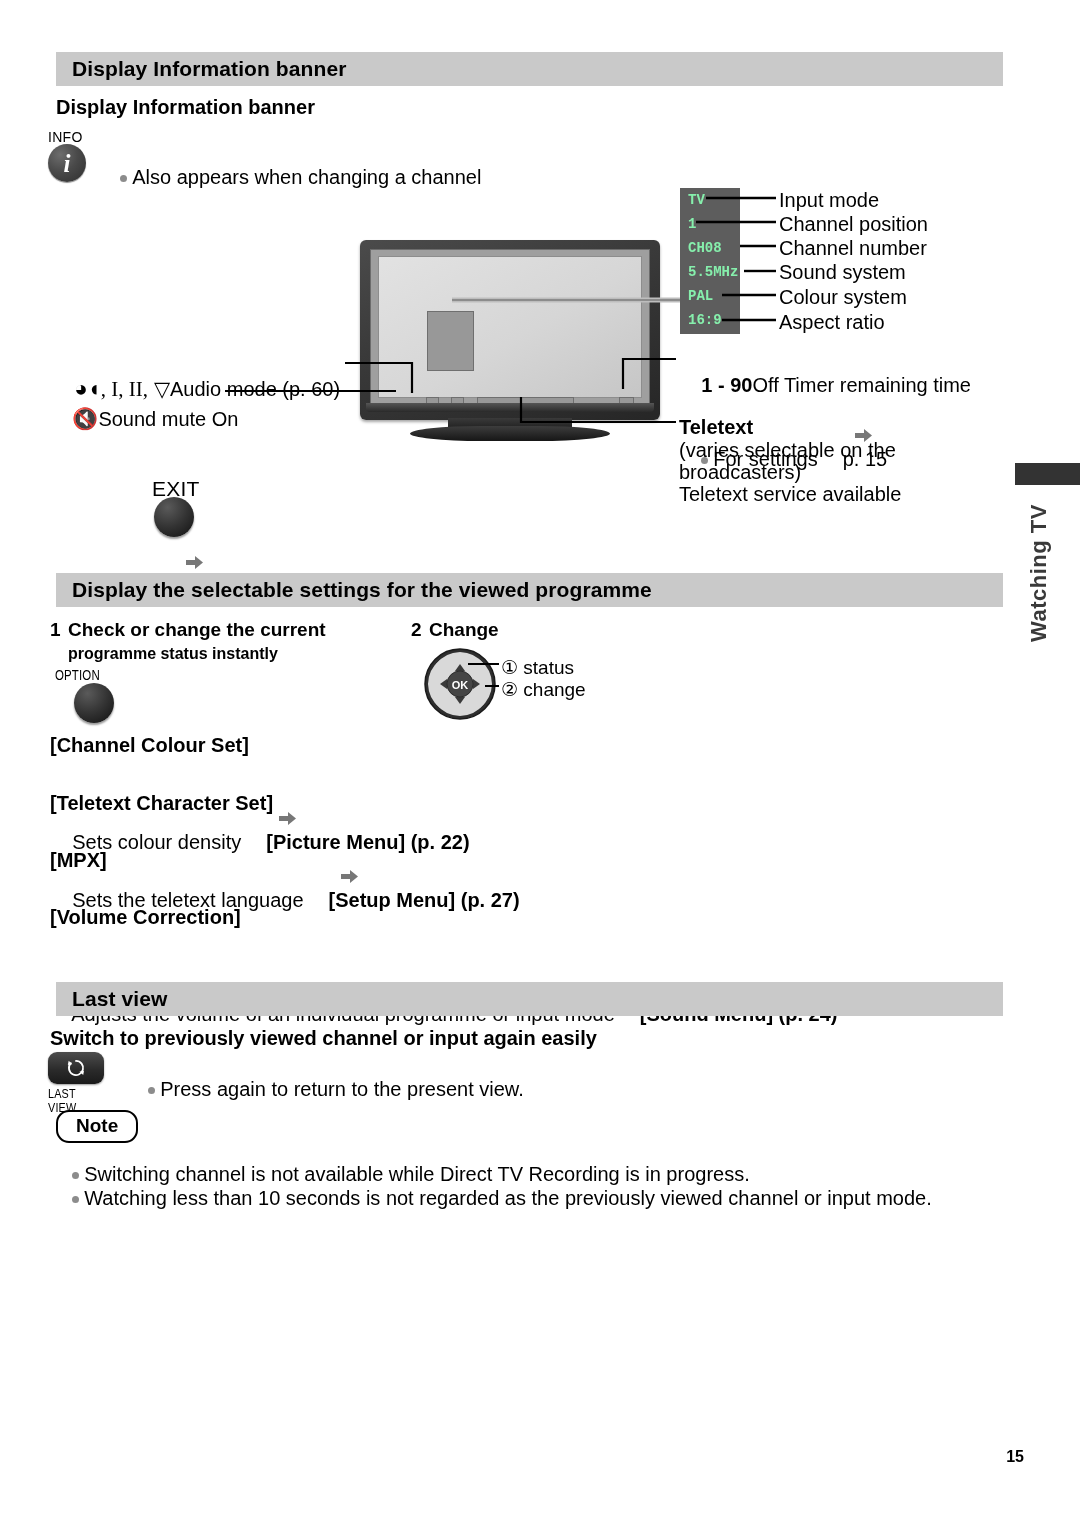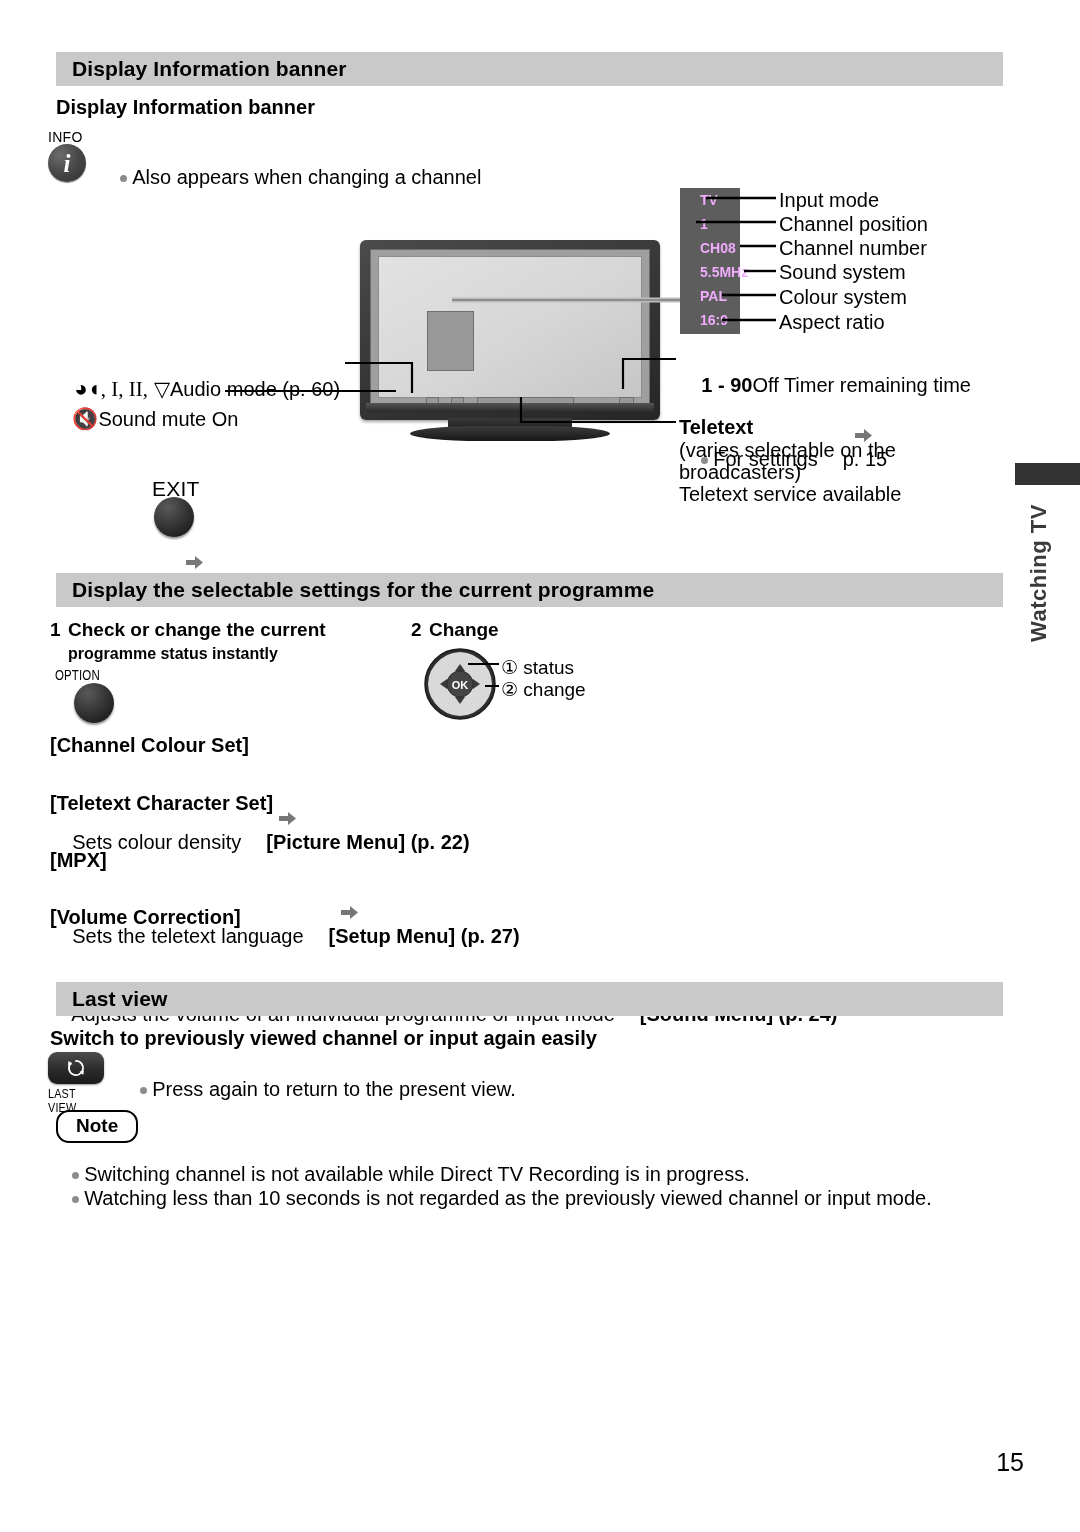"TV" .panel .row { color: #f0abfc -> #86efac; font-family: none -> Liberation Mono, monospace; left: 20px -> 8px }
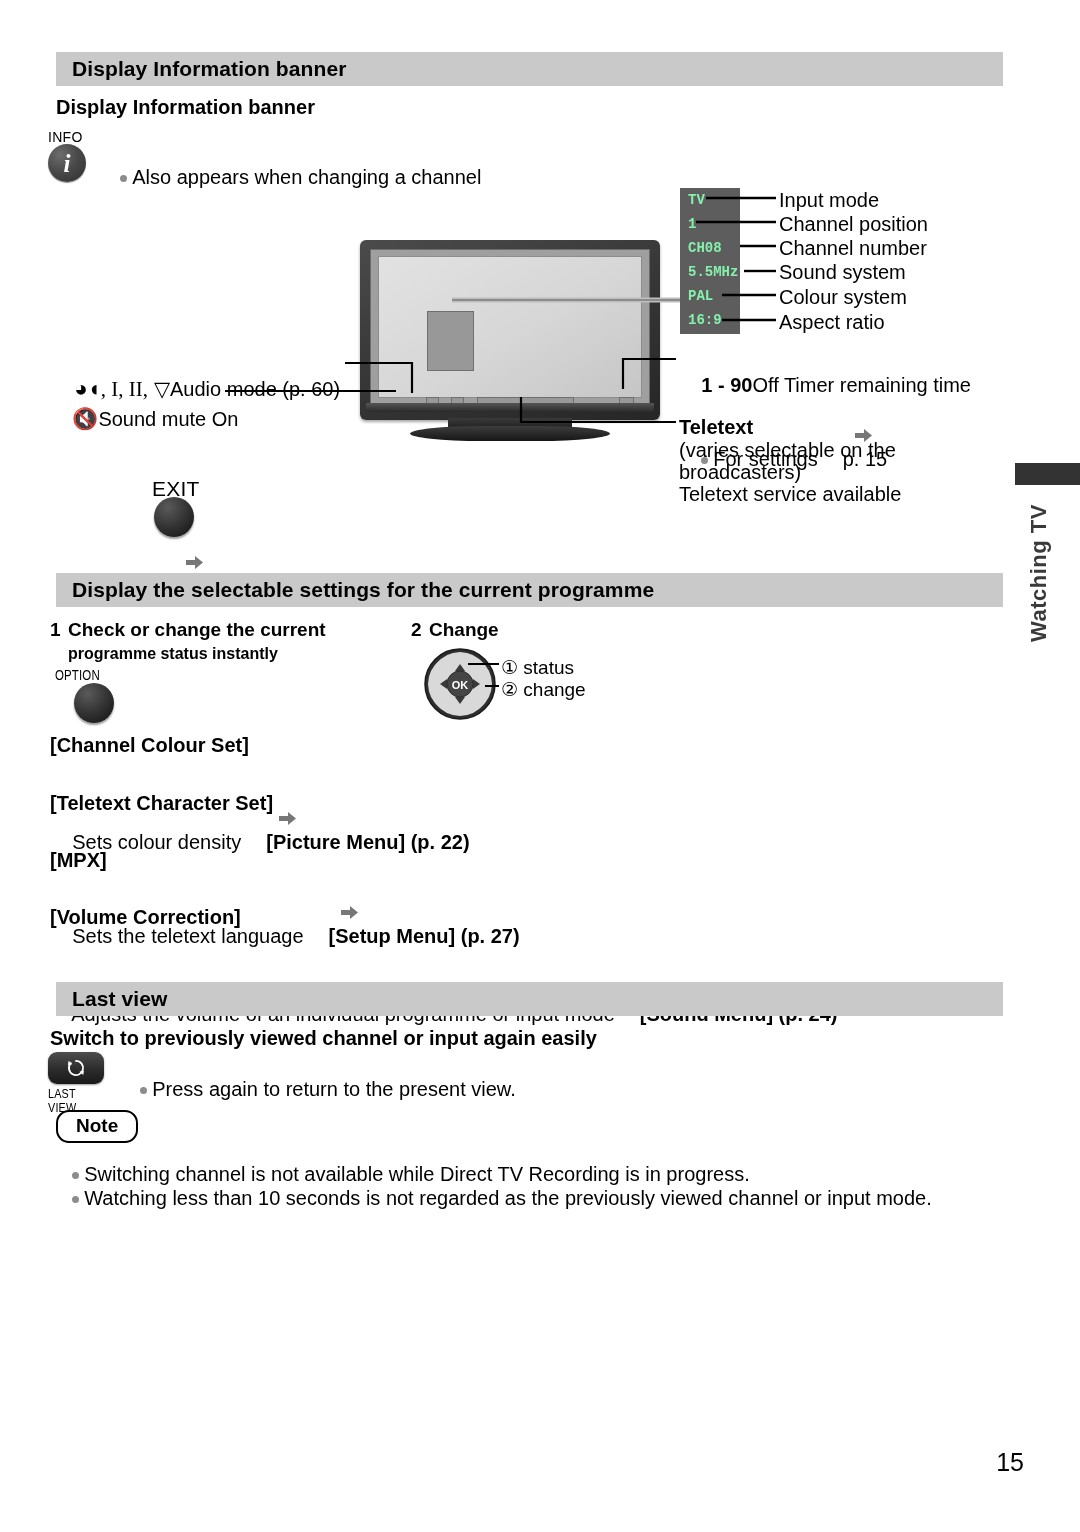"Display the selectable settings for" span { text: current -> viewed }
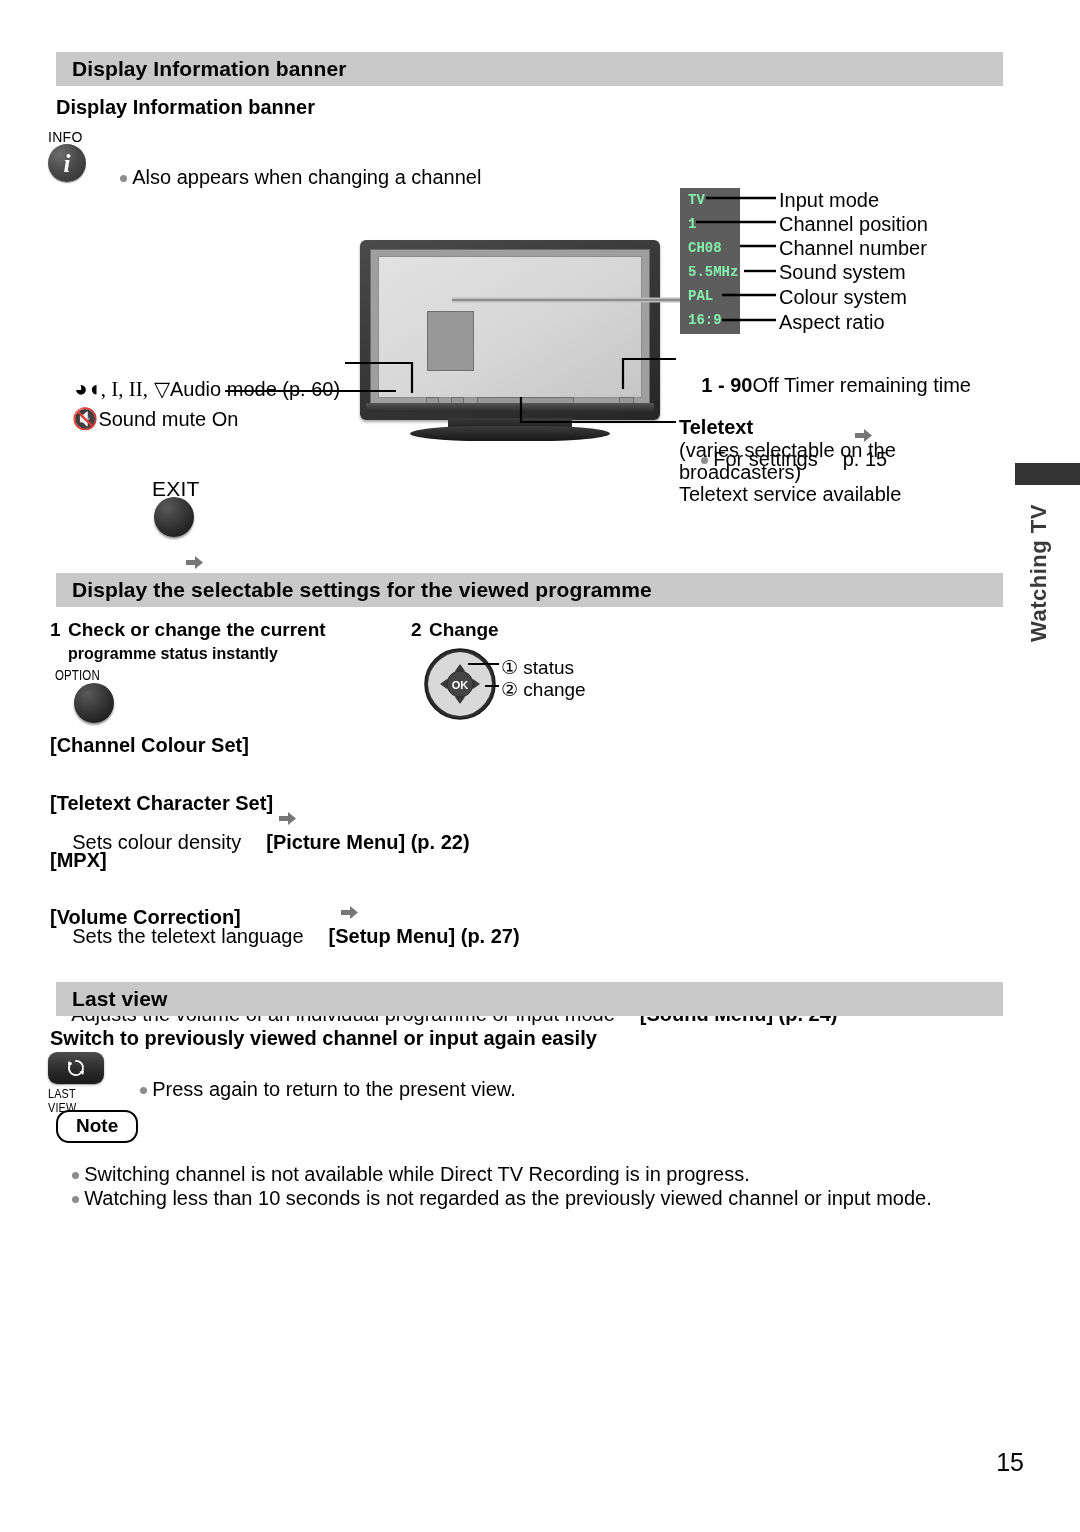"Sets the teletext language [Setup" div.txt { top: 850px -> 814px }
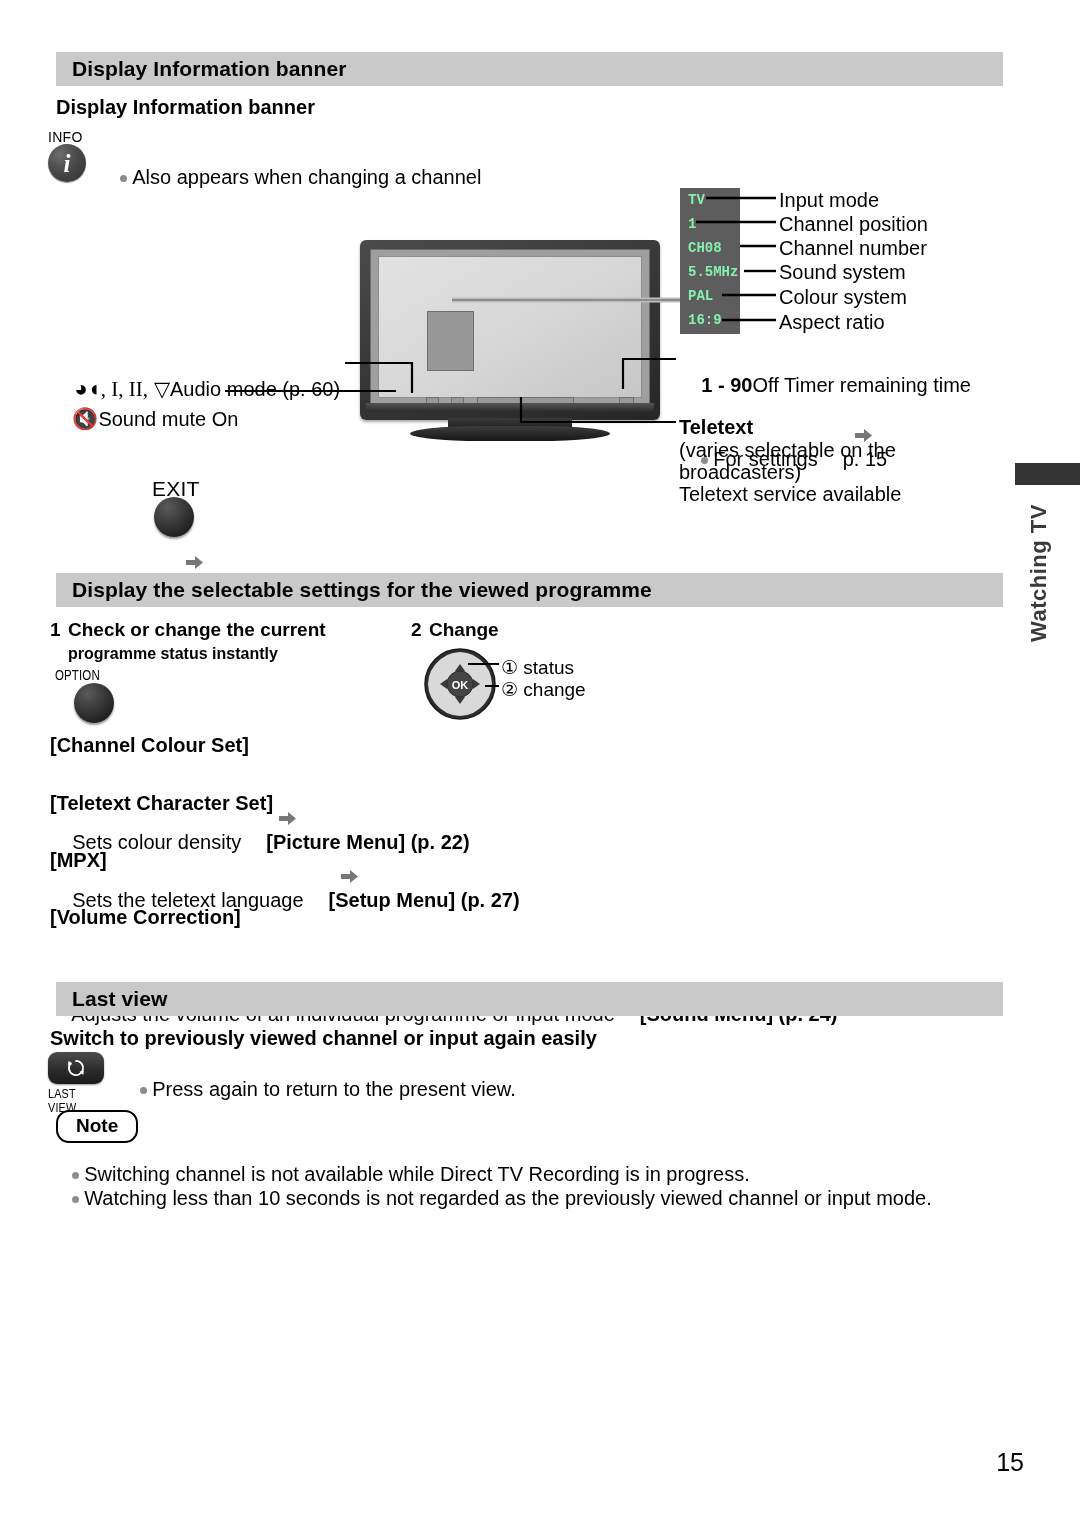"Press again to return to" div.txt { left: 118px -> 126px }
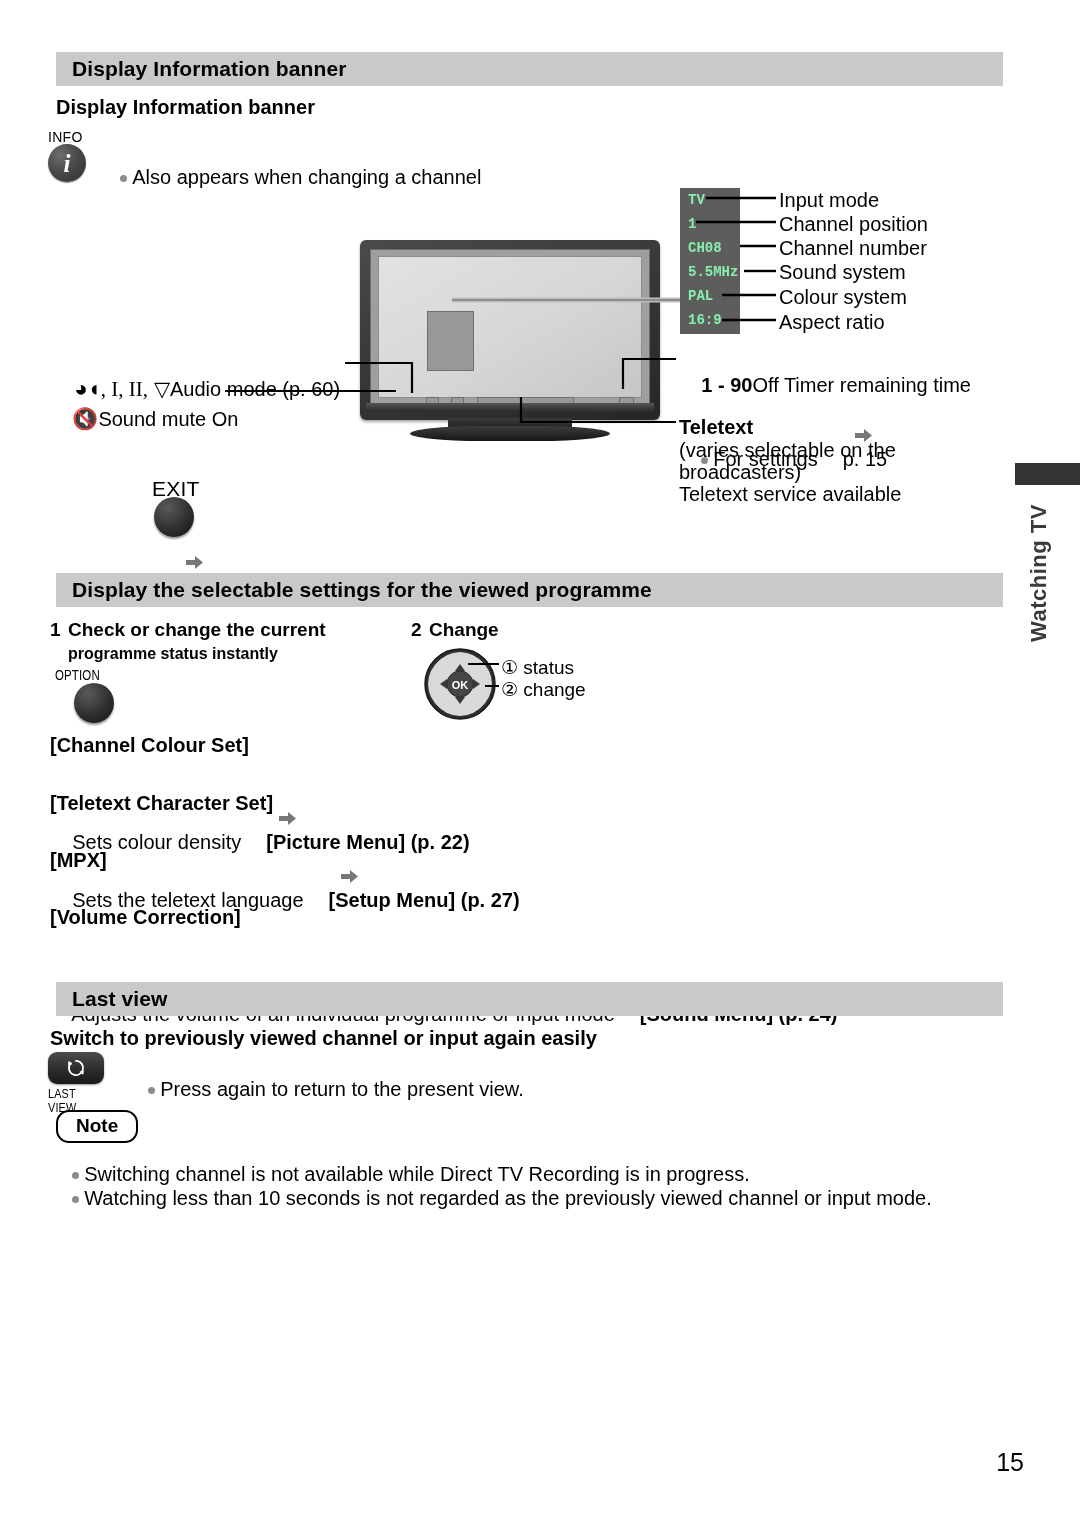"15" .pageno { font-size: 25px -> 16px; font-weight: normal -> bold }
